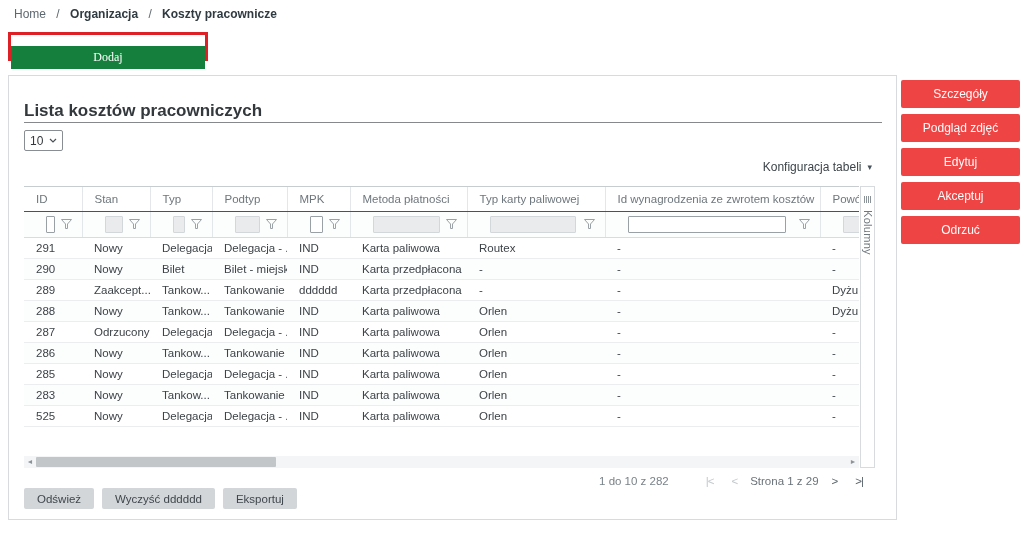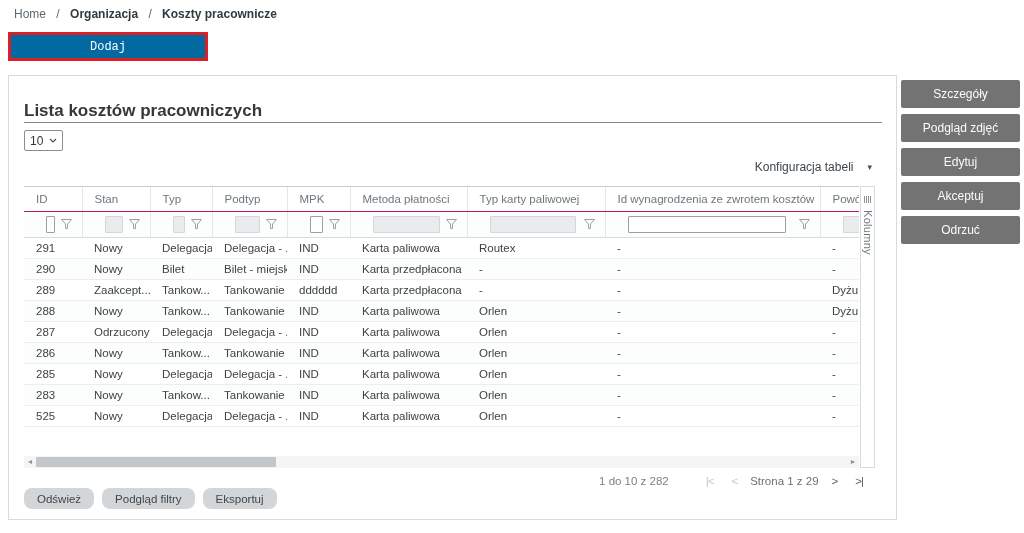"Dodaj" .dodaj { background: #0369a1 -> #15803d; font-family: Liberation Mono, monospace -> Liberation Serif, serif; margin-top: none -> 11px }
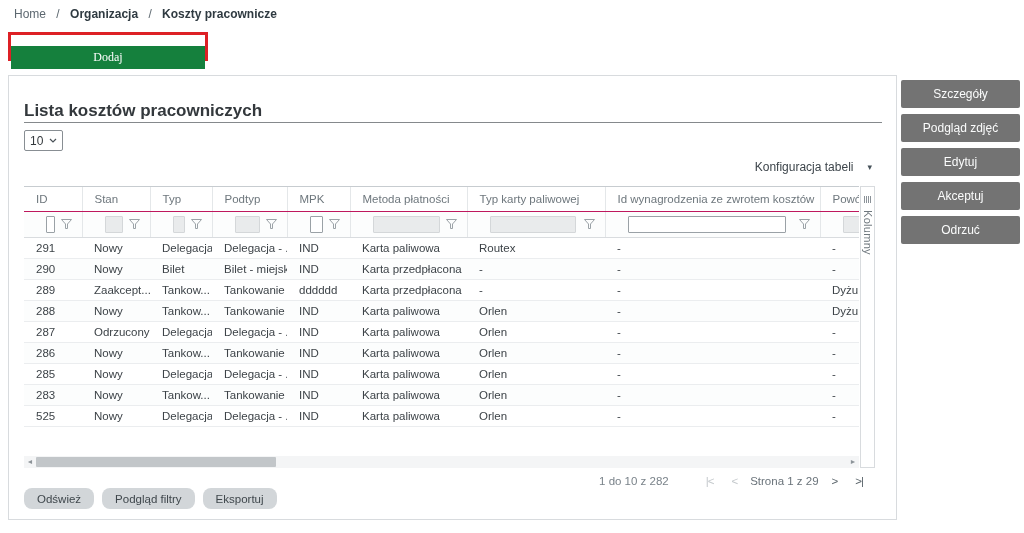"Szczegóły" .sideactions button { background: #737373 -> #ef4444 }
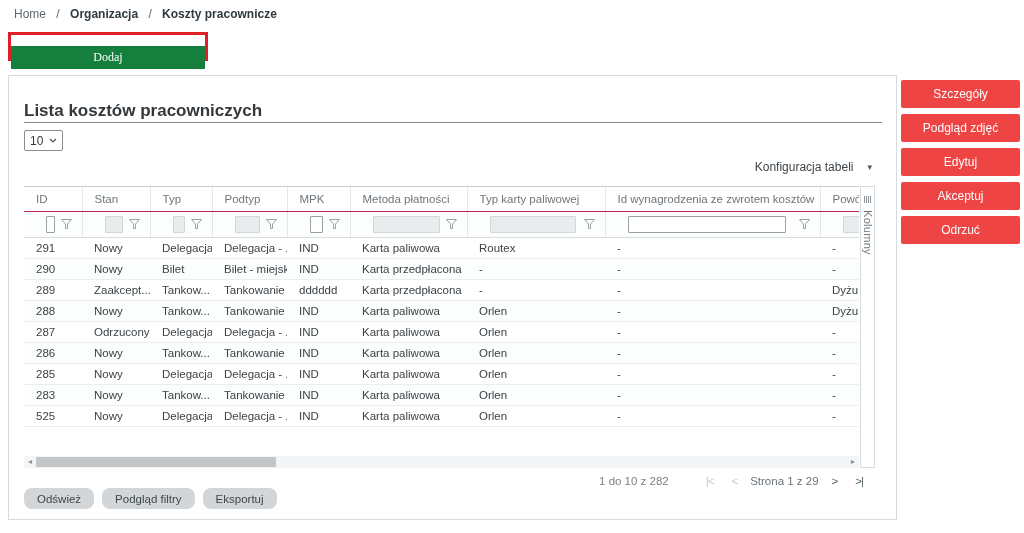"Konfiguracja tabeli" .config { gap: 14px -> 6px }
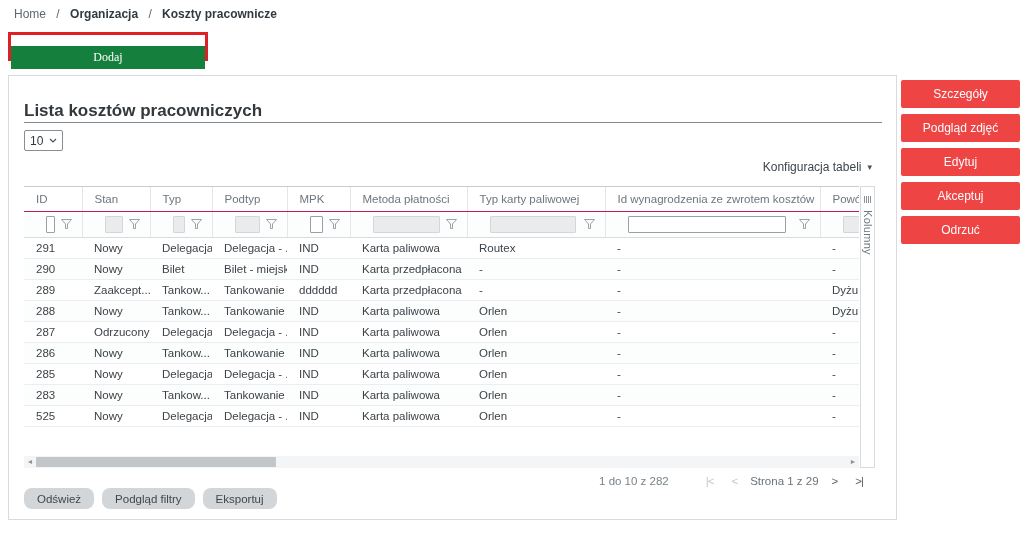"Odśwież" .fbuttons button { border-radius: 8px -> 2px }
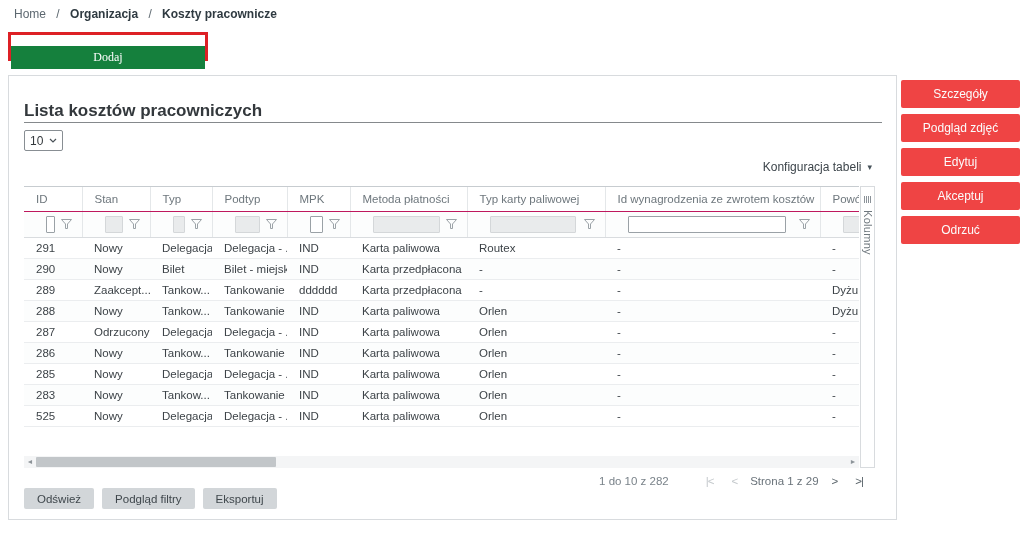"Podgląd filtry" button { text: Podgląd filtry -> Wyczyść dddddd }
